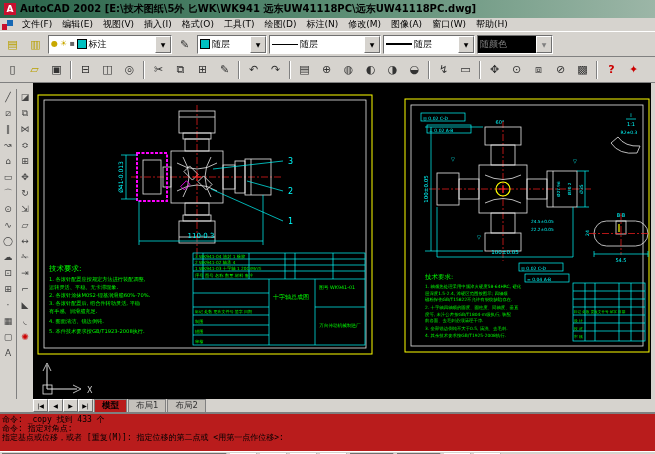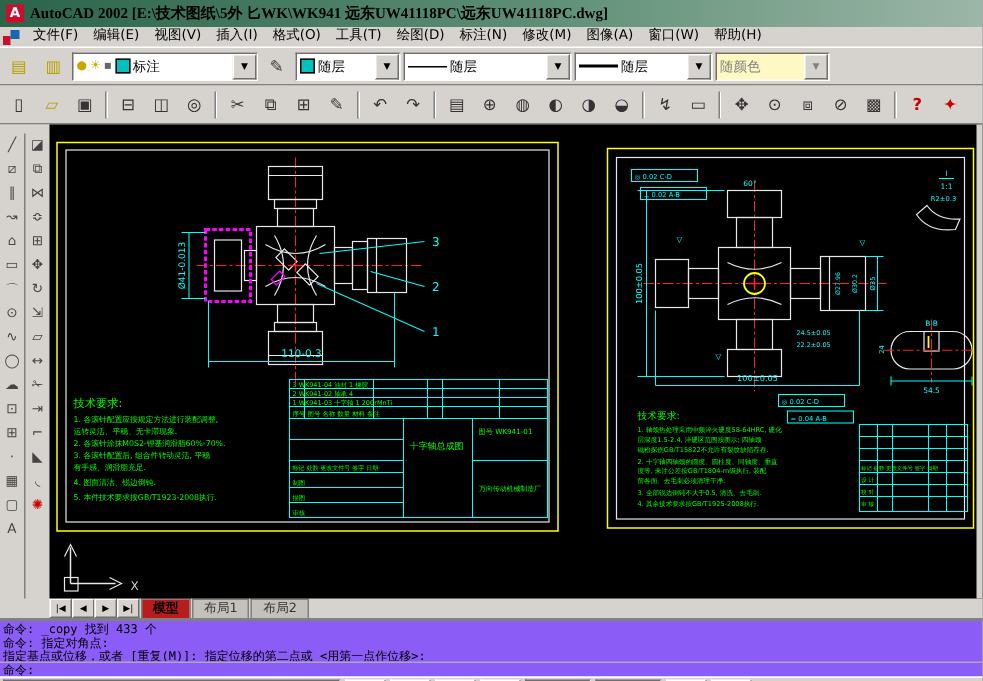"AutoCAD 2002 [E:\技术图纸\5外 匕WK\WK941" .title-text { font-family: Liberation Serif, serif -> none }
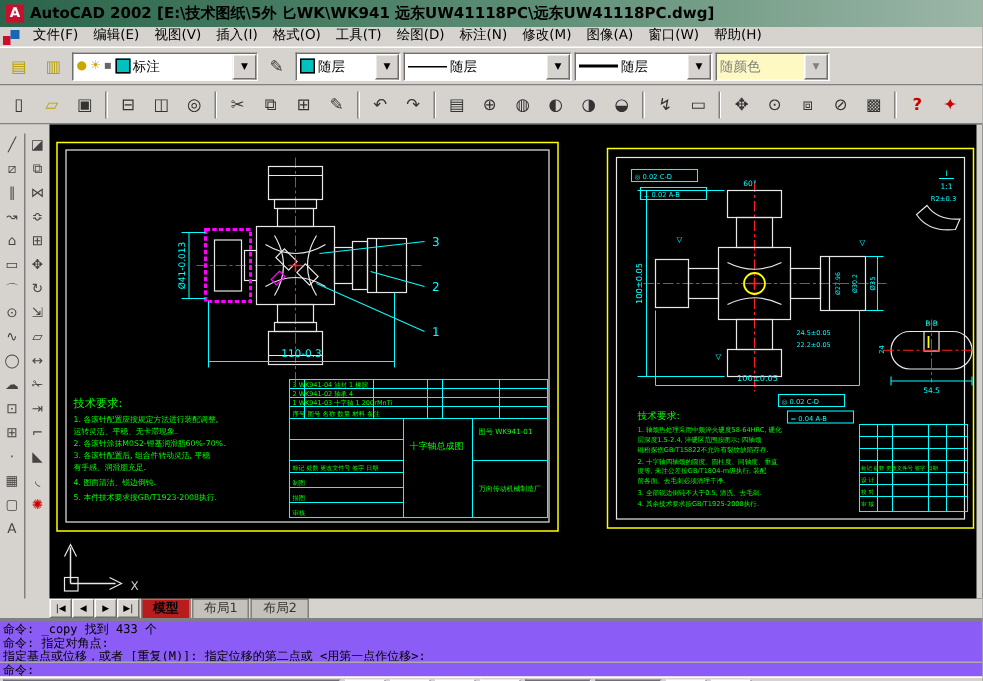"随颜色" .combo.disabled { background: #fef9c3 -> #000000 }
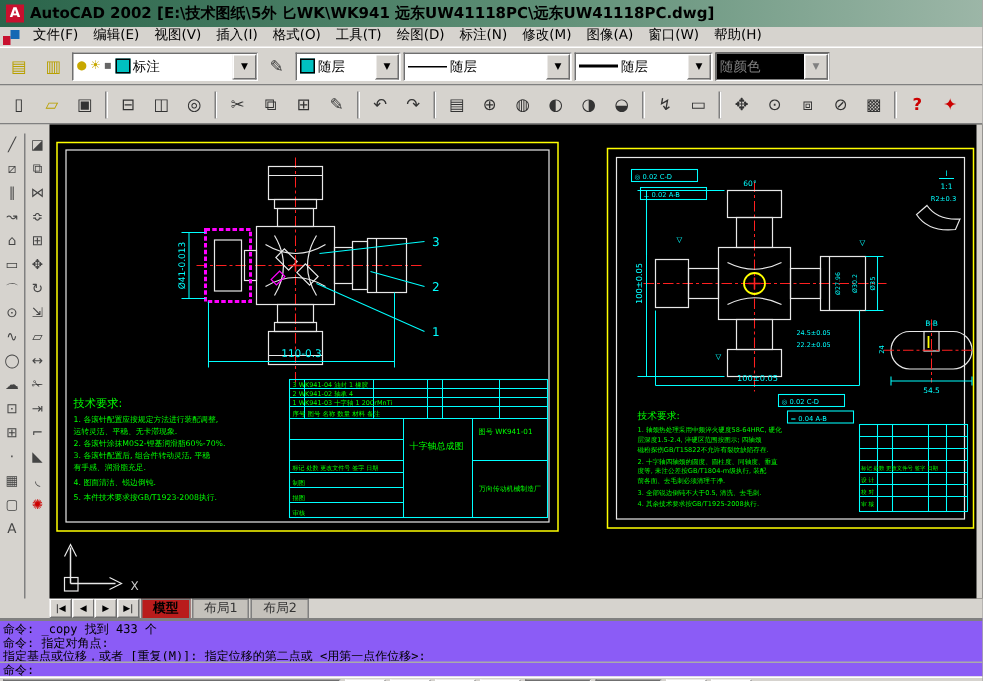"命令: _copy 找到 433 个" .cmd { background: #8b5cf6 -> #b91c1c }
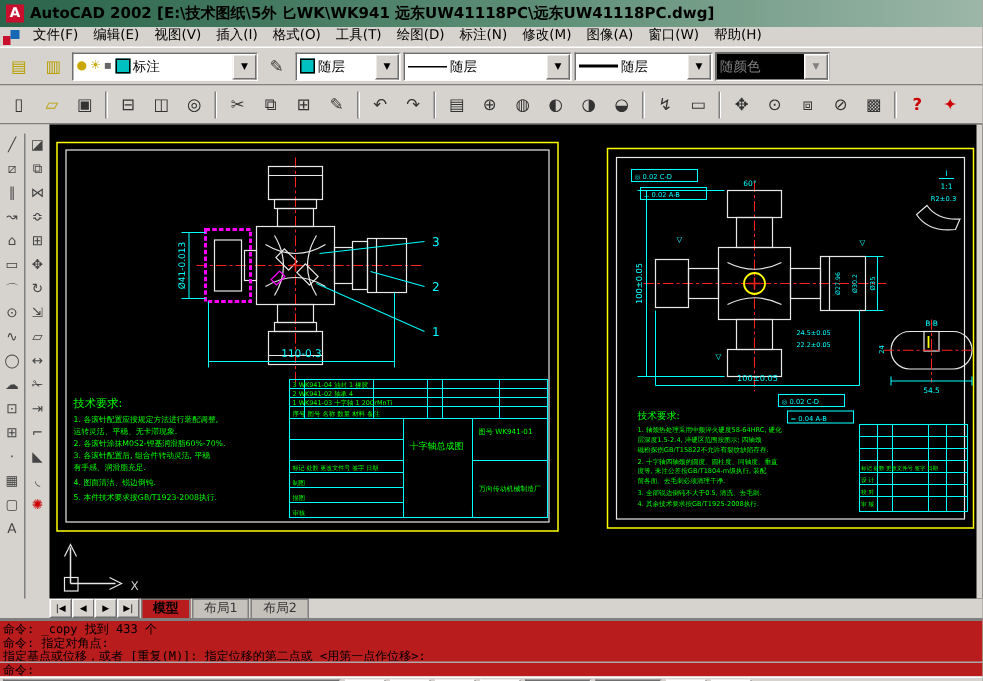"命令:" div.inputline { html: <div>命令:</div> -> none }
